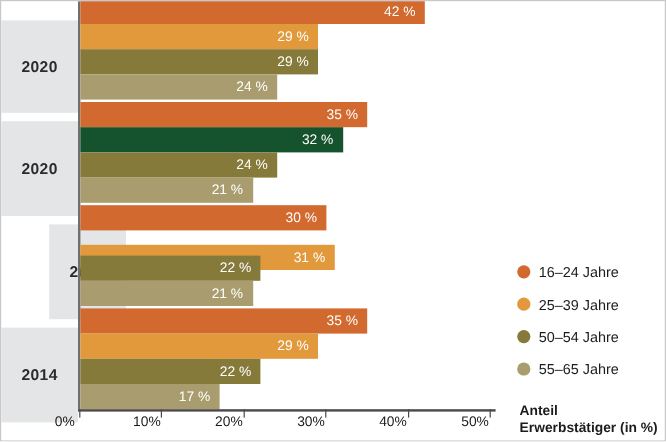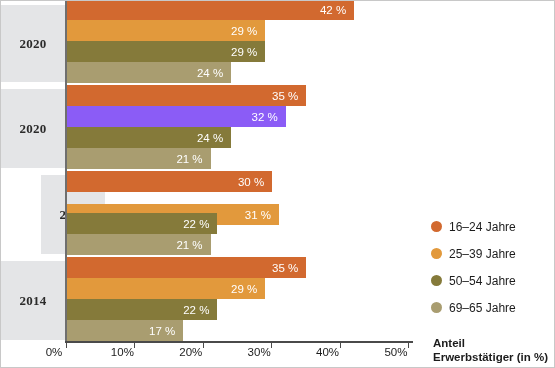"2020" .year-panels { font-family: Liberation Serif, serif -> none; top: 4px -> 16px }
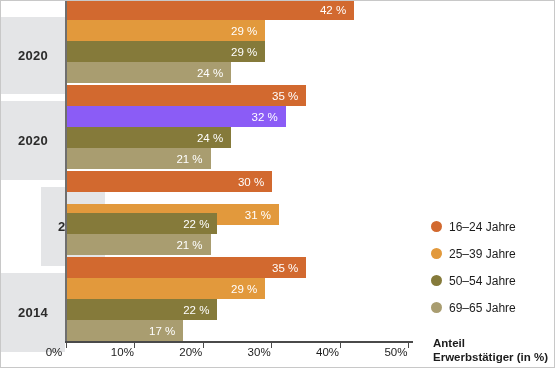"32 %" div.bar { background: #8b5cf6 -> #14532d }
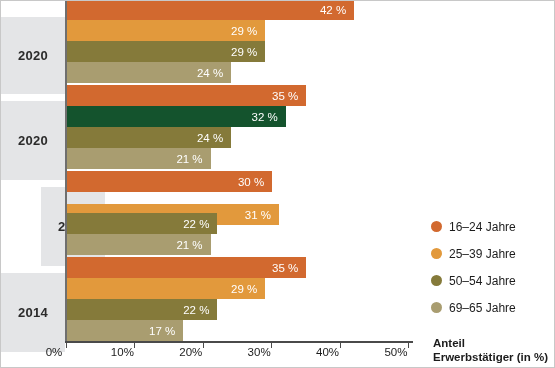"69–65 Jahre" span.legend-text { text: 69 -> 55 }
